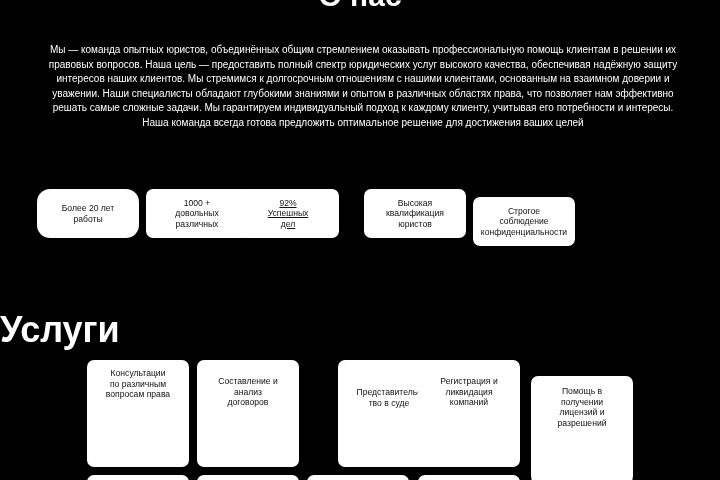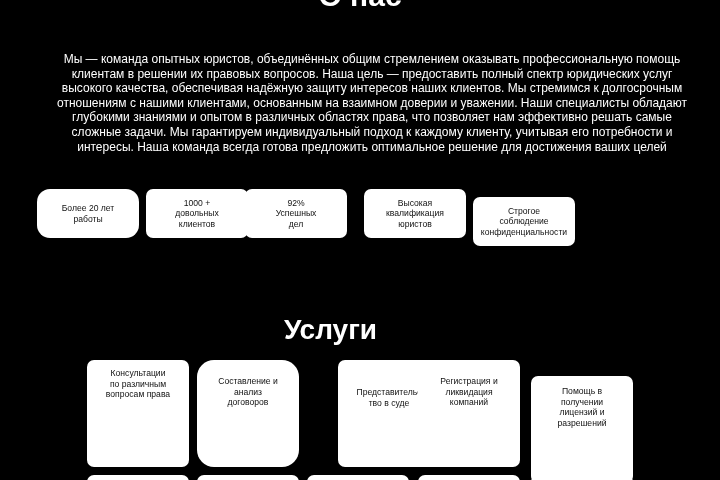"Мы — команда опытных юристов," .about-text { font-size: 12px -> 10px; margin: 12px -> 3px }
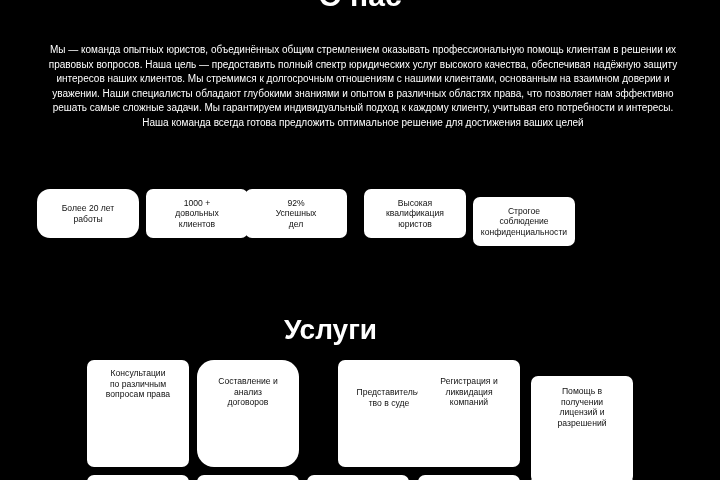"1000 +" div.stat-card { text: клиентов -> различных }
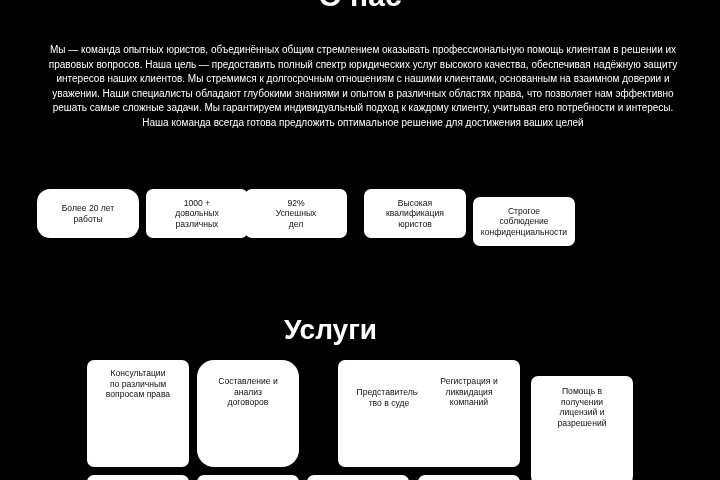"92%" div.stat-card { left: 208px -> 200px; text-decoration: none -> underline }
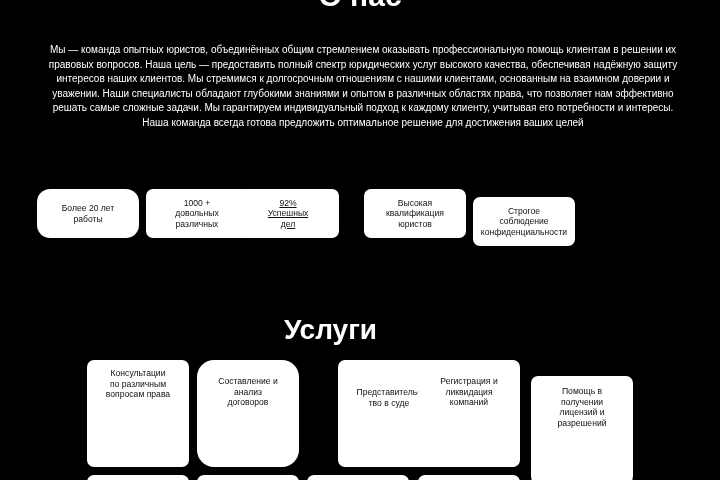"Услуги" .services-title { font-size: 28px -> 36px; text-align: center -> none }
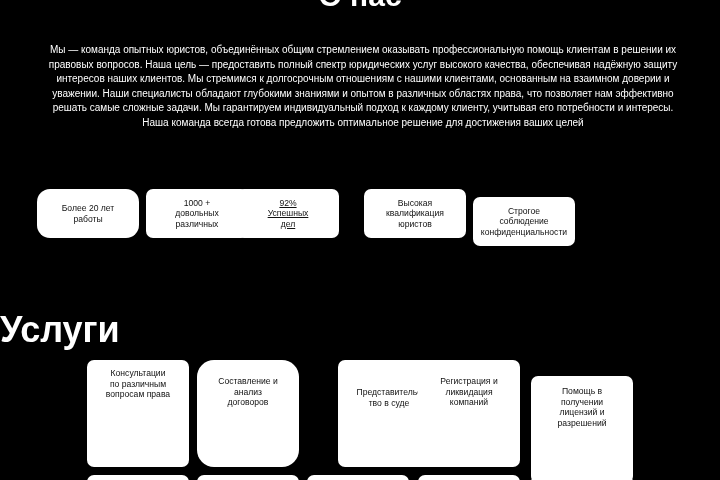"Составление и" div.service-card { border-radius: 17px -> none }
